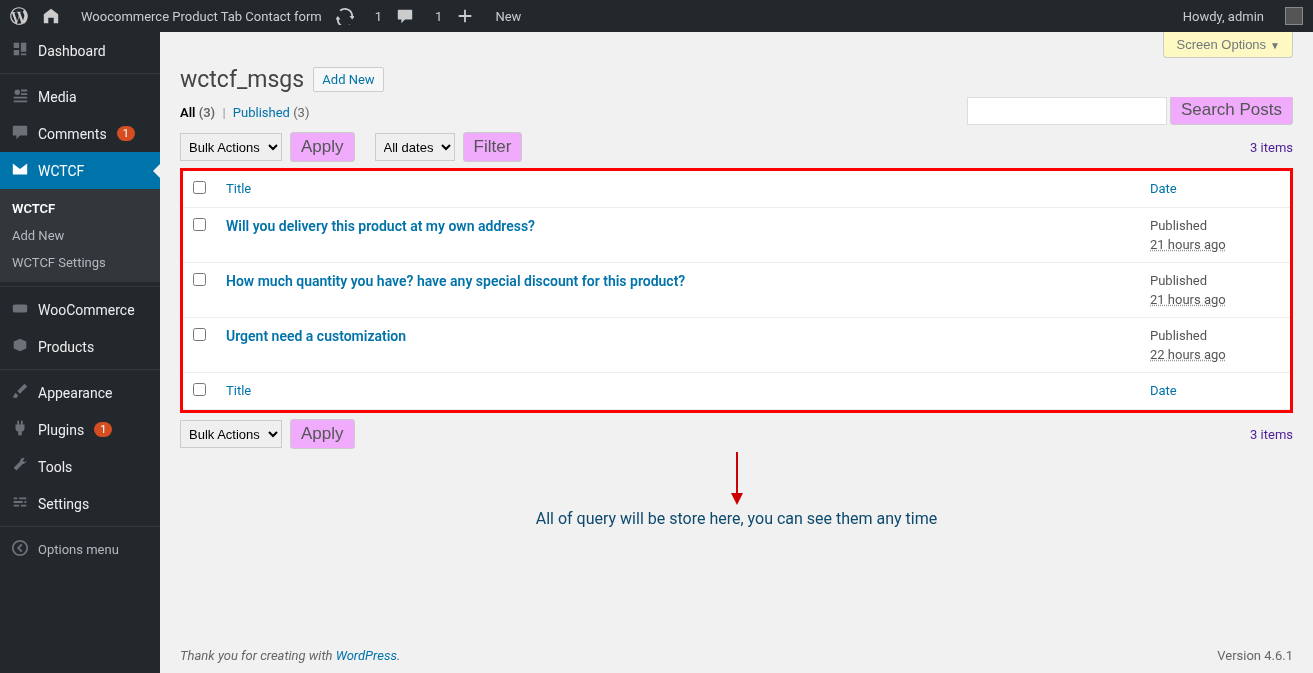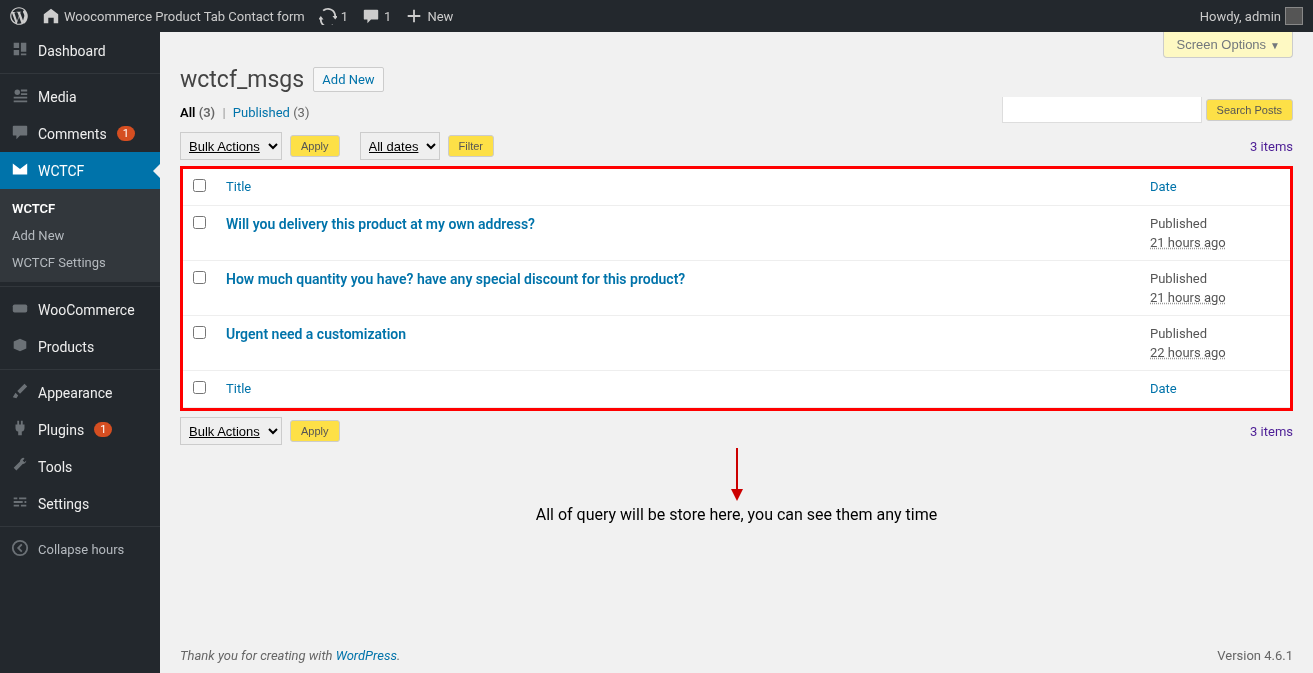"Woocommerce Product Tab Contact form" .adminbar .item { gap: 4px -> 21px }
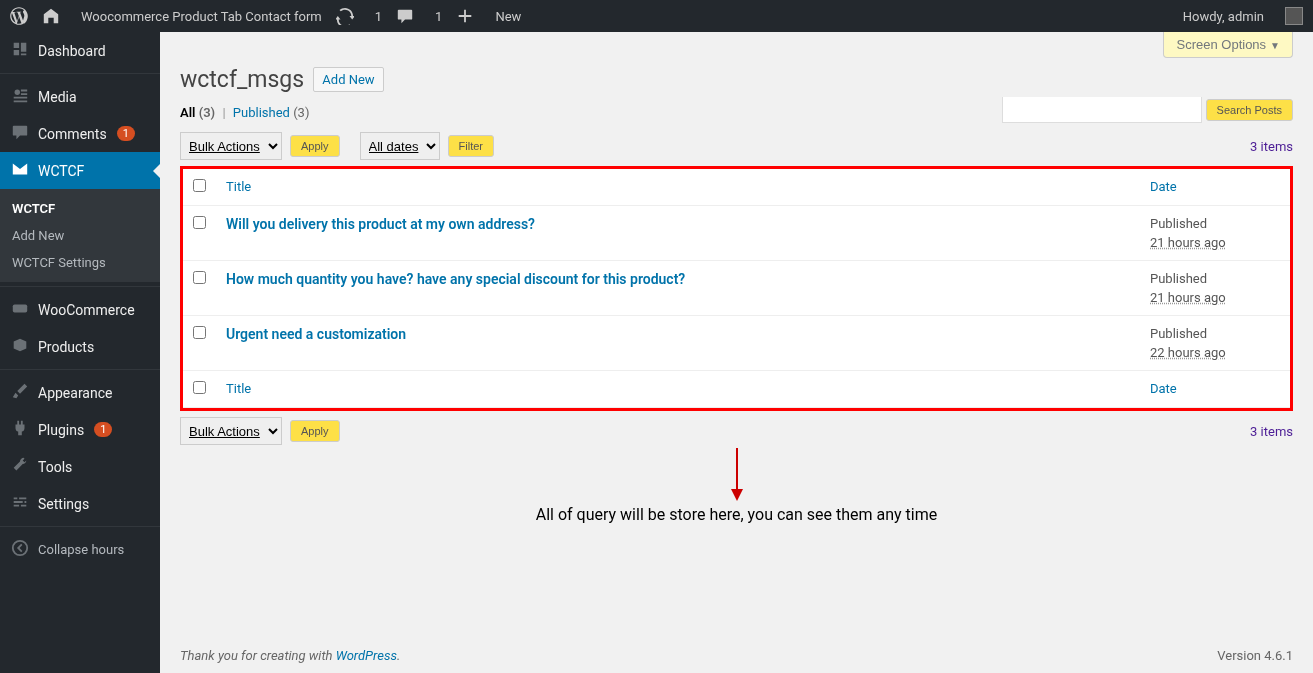"Search Posts" .btn { background: #fde047 -> #f0abfc; font-size: 11px -> 17px }
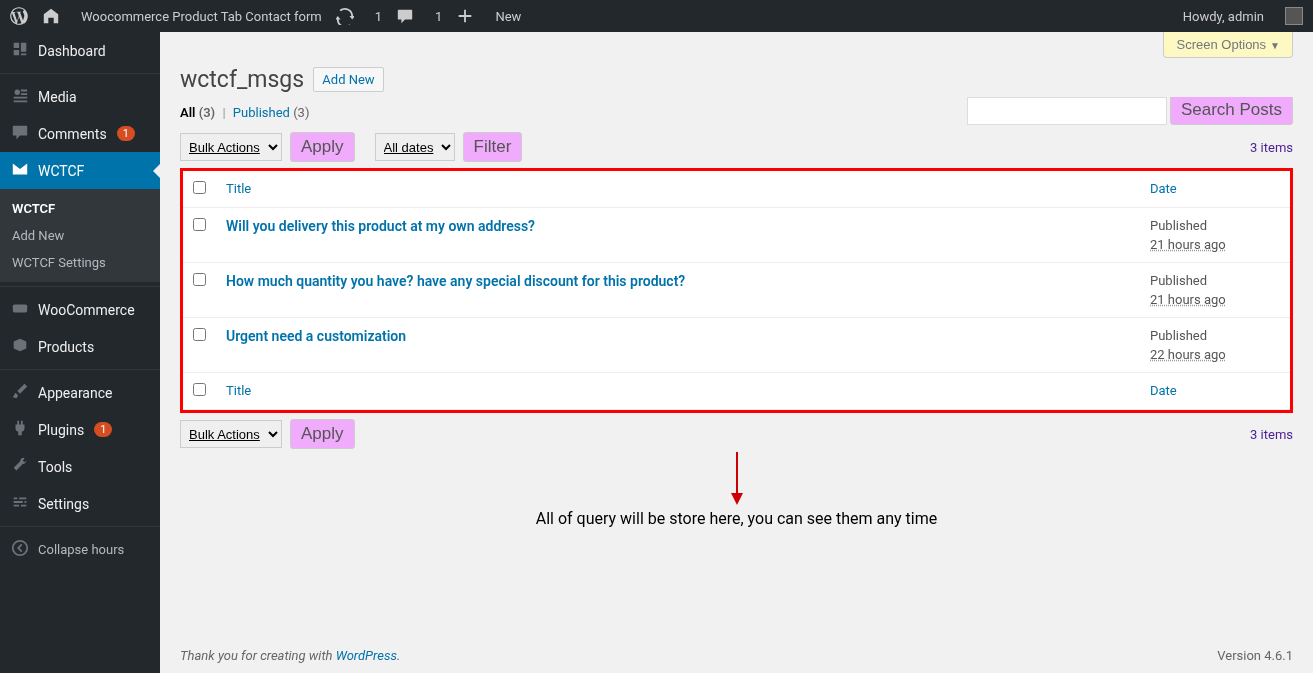"Bulk Actions" .tablenav select { text-decoration: underline -> none }
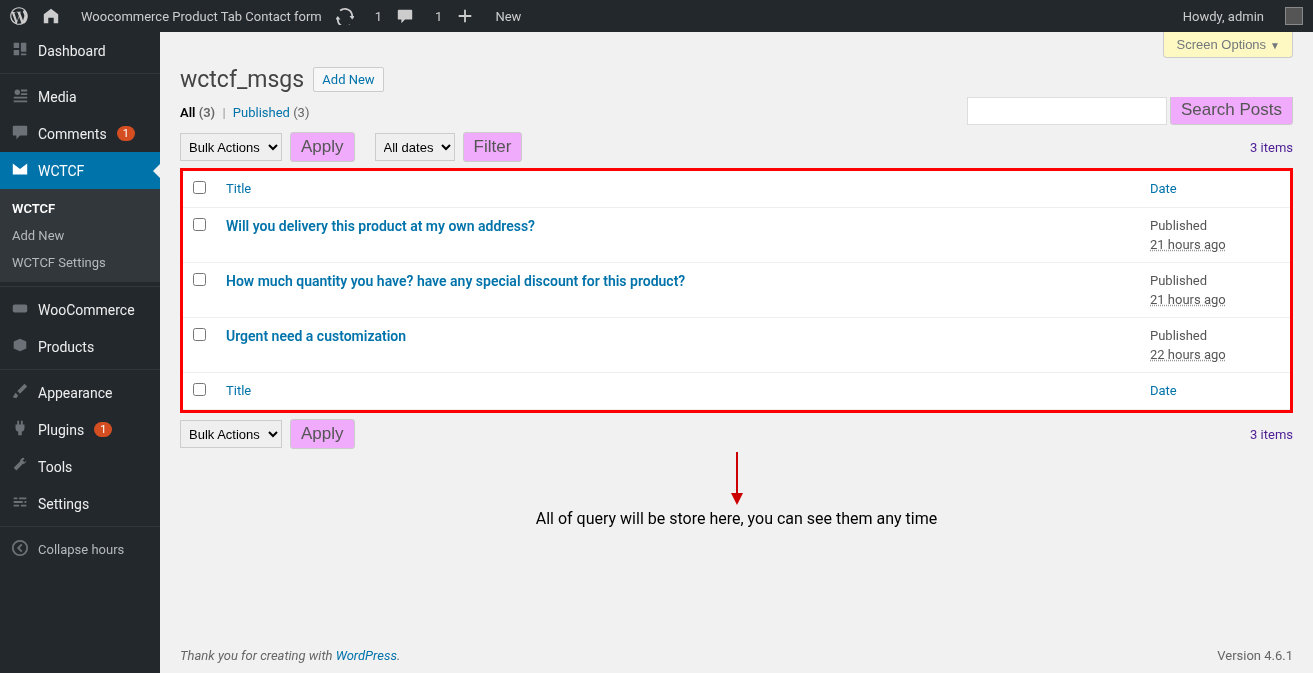"All of query will be" .annotation-text { color: #000000 -> #0c4a6e }
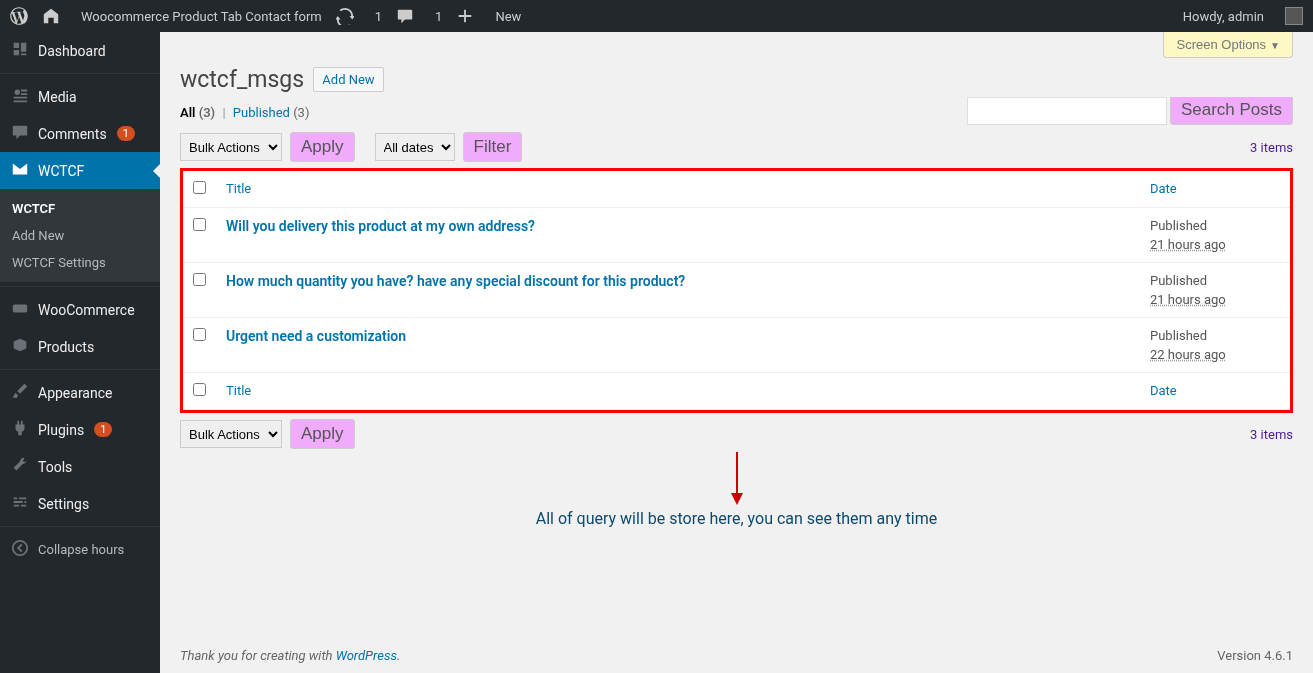"Collapse hours" span { text: Collapse hours -> Options menu }
